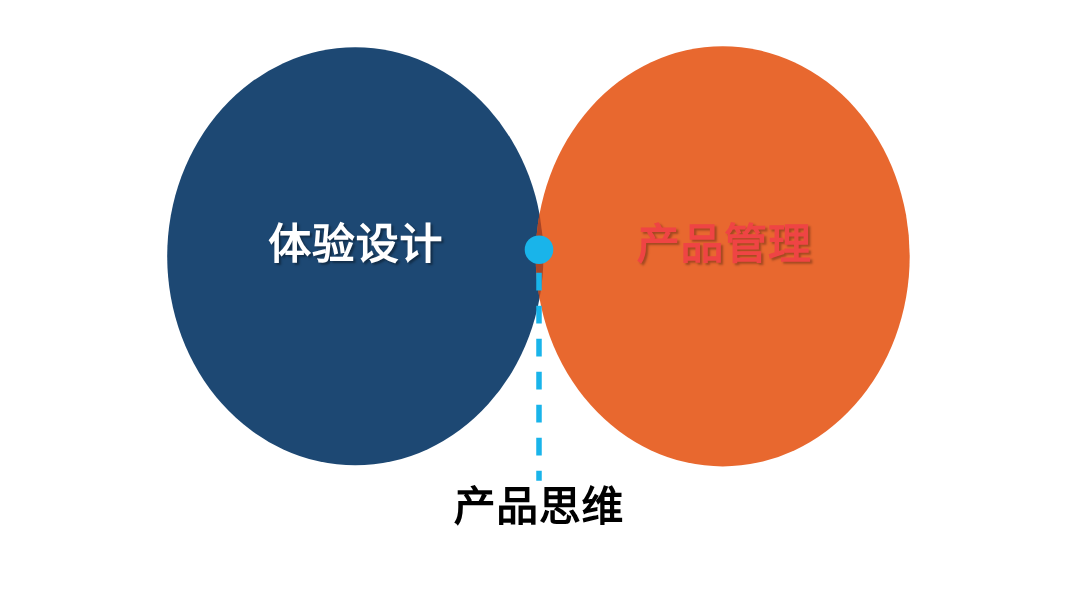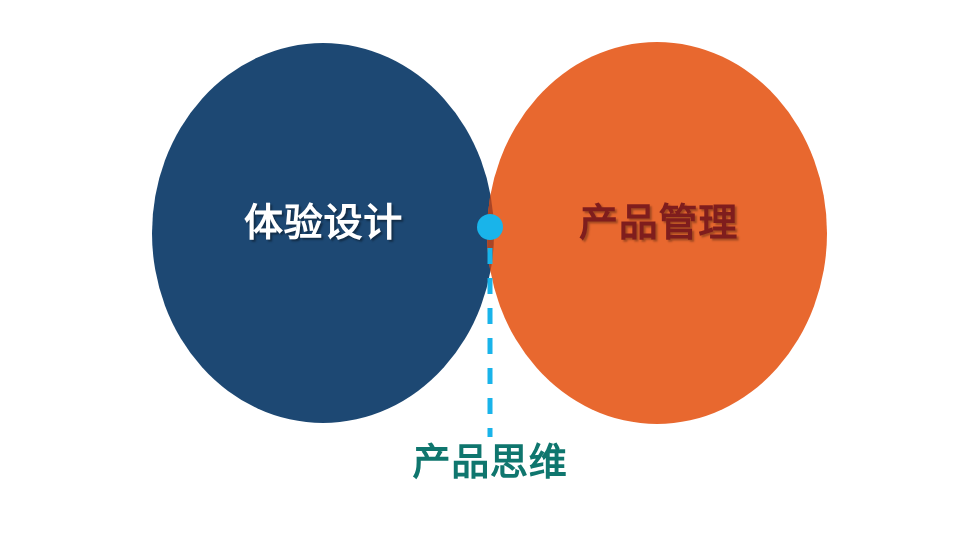"产品管理" div.venn-label { color: #7f1d1d -> #ef4444 }
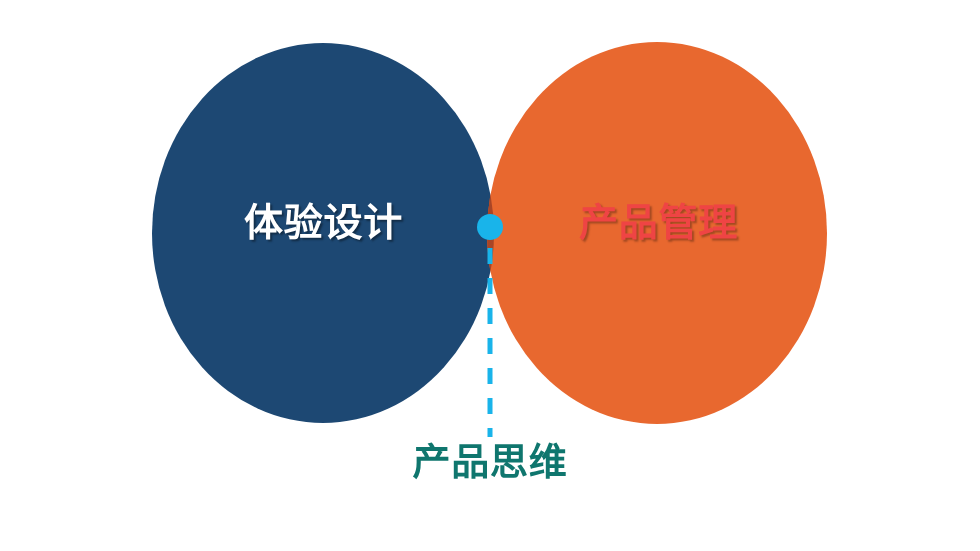"产品思维" div.venn-label { color: #0f766e -> #000000 }
